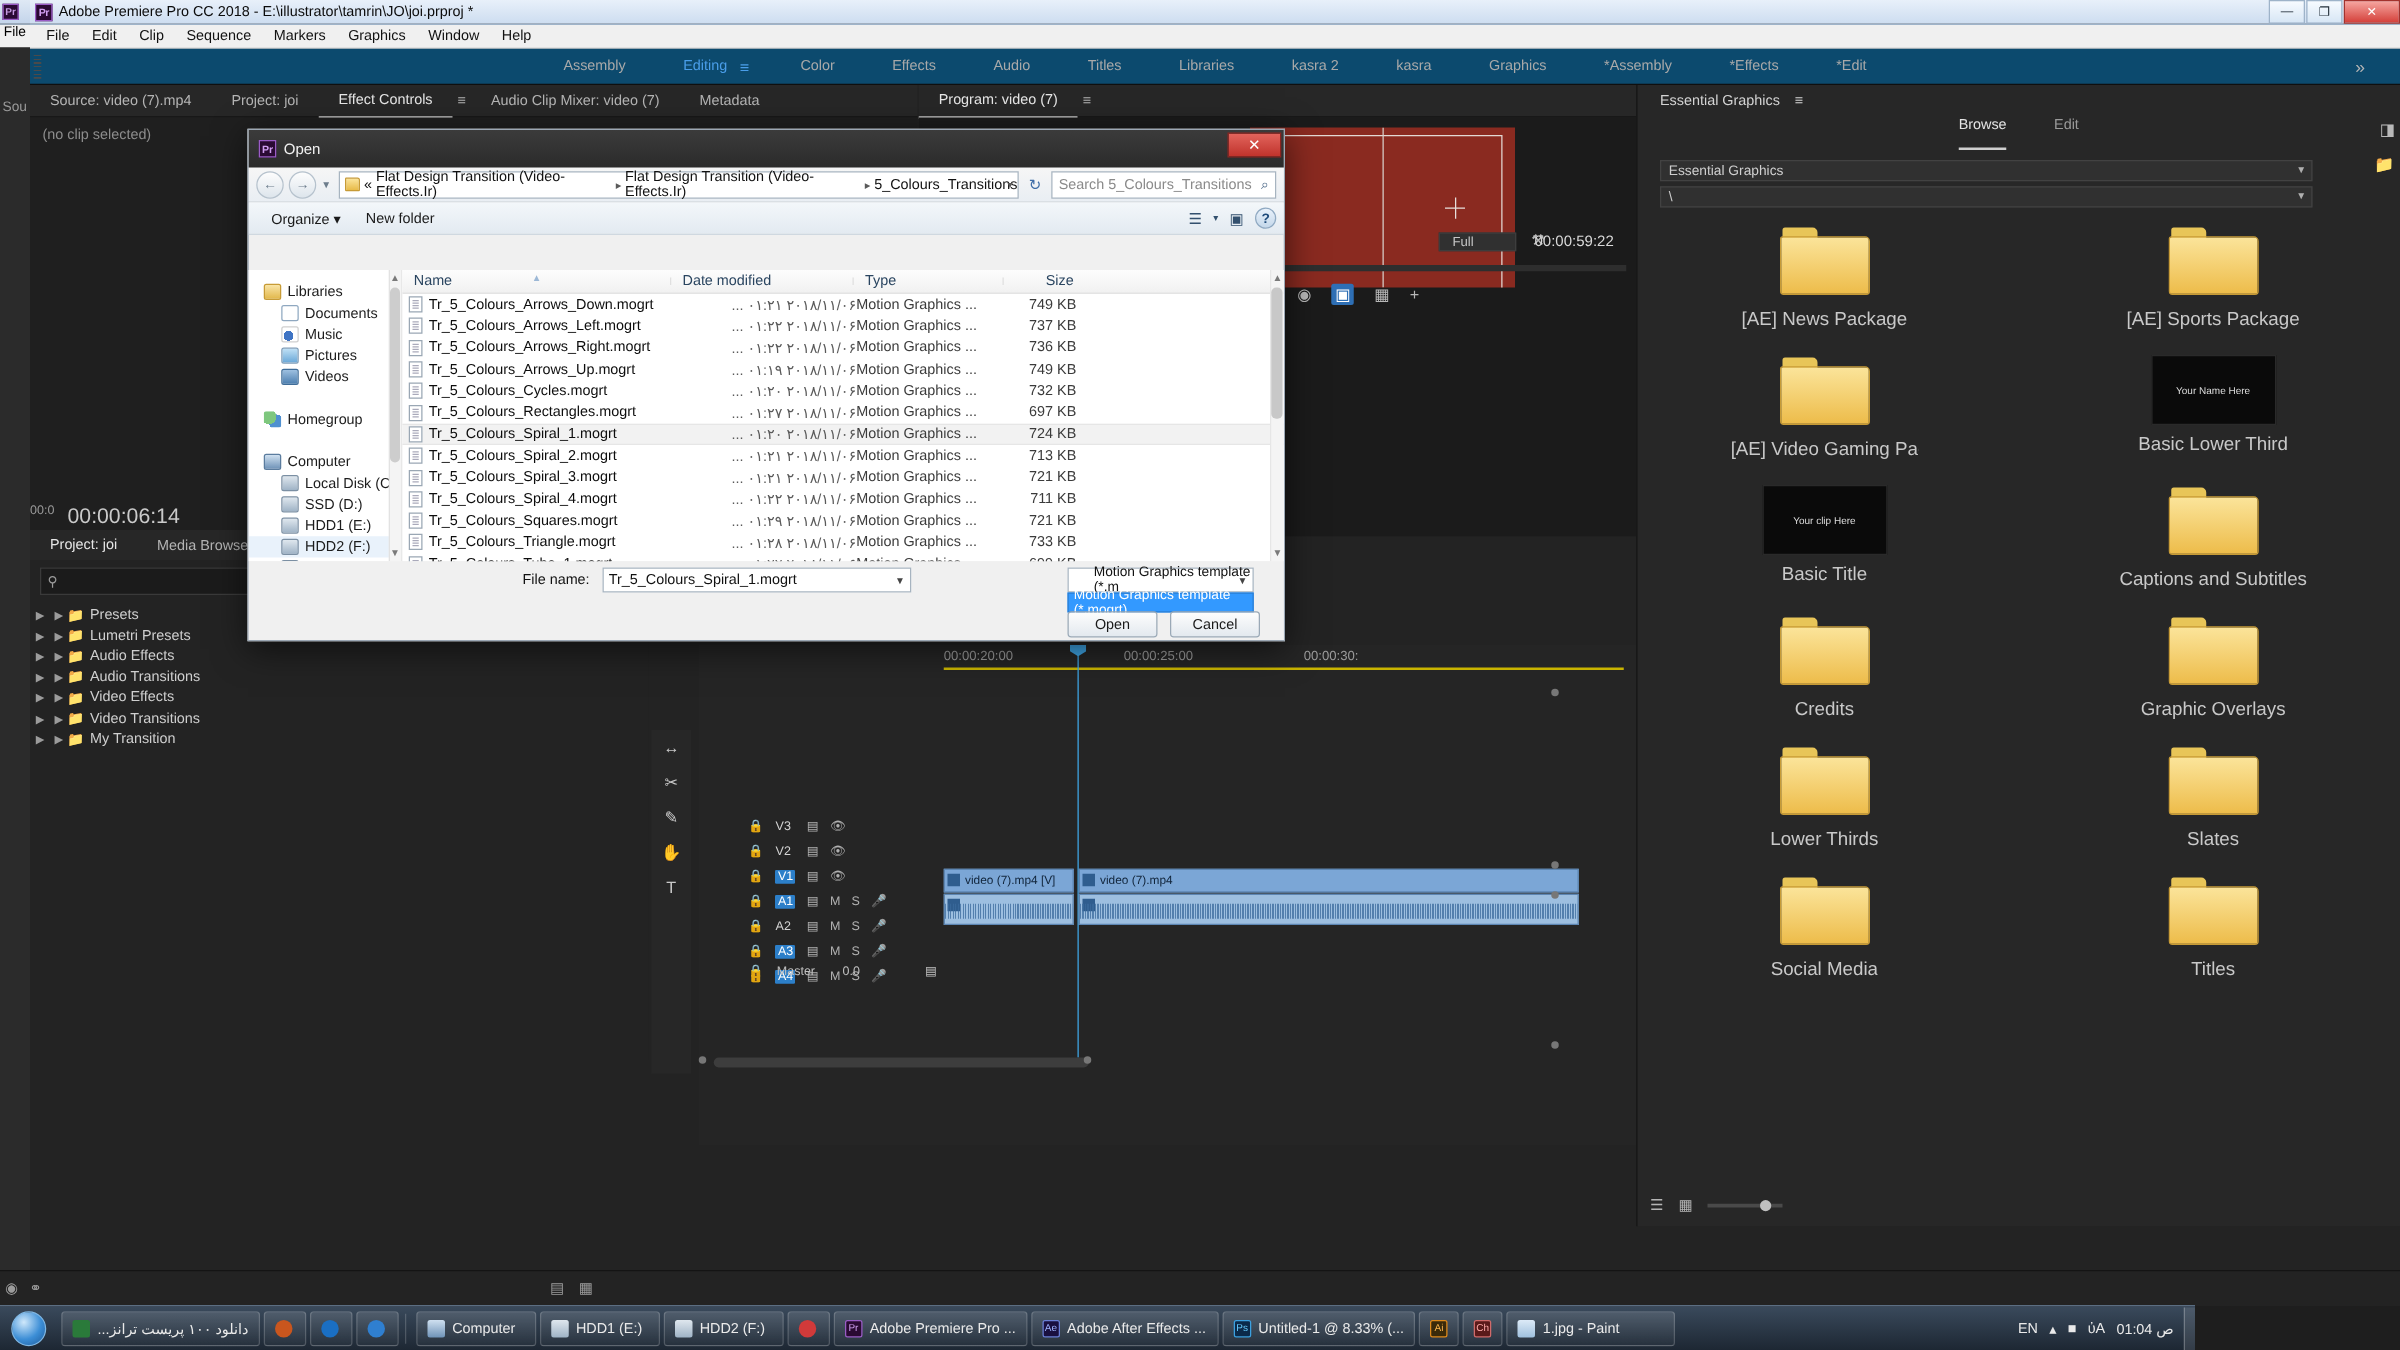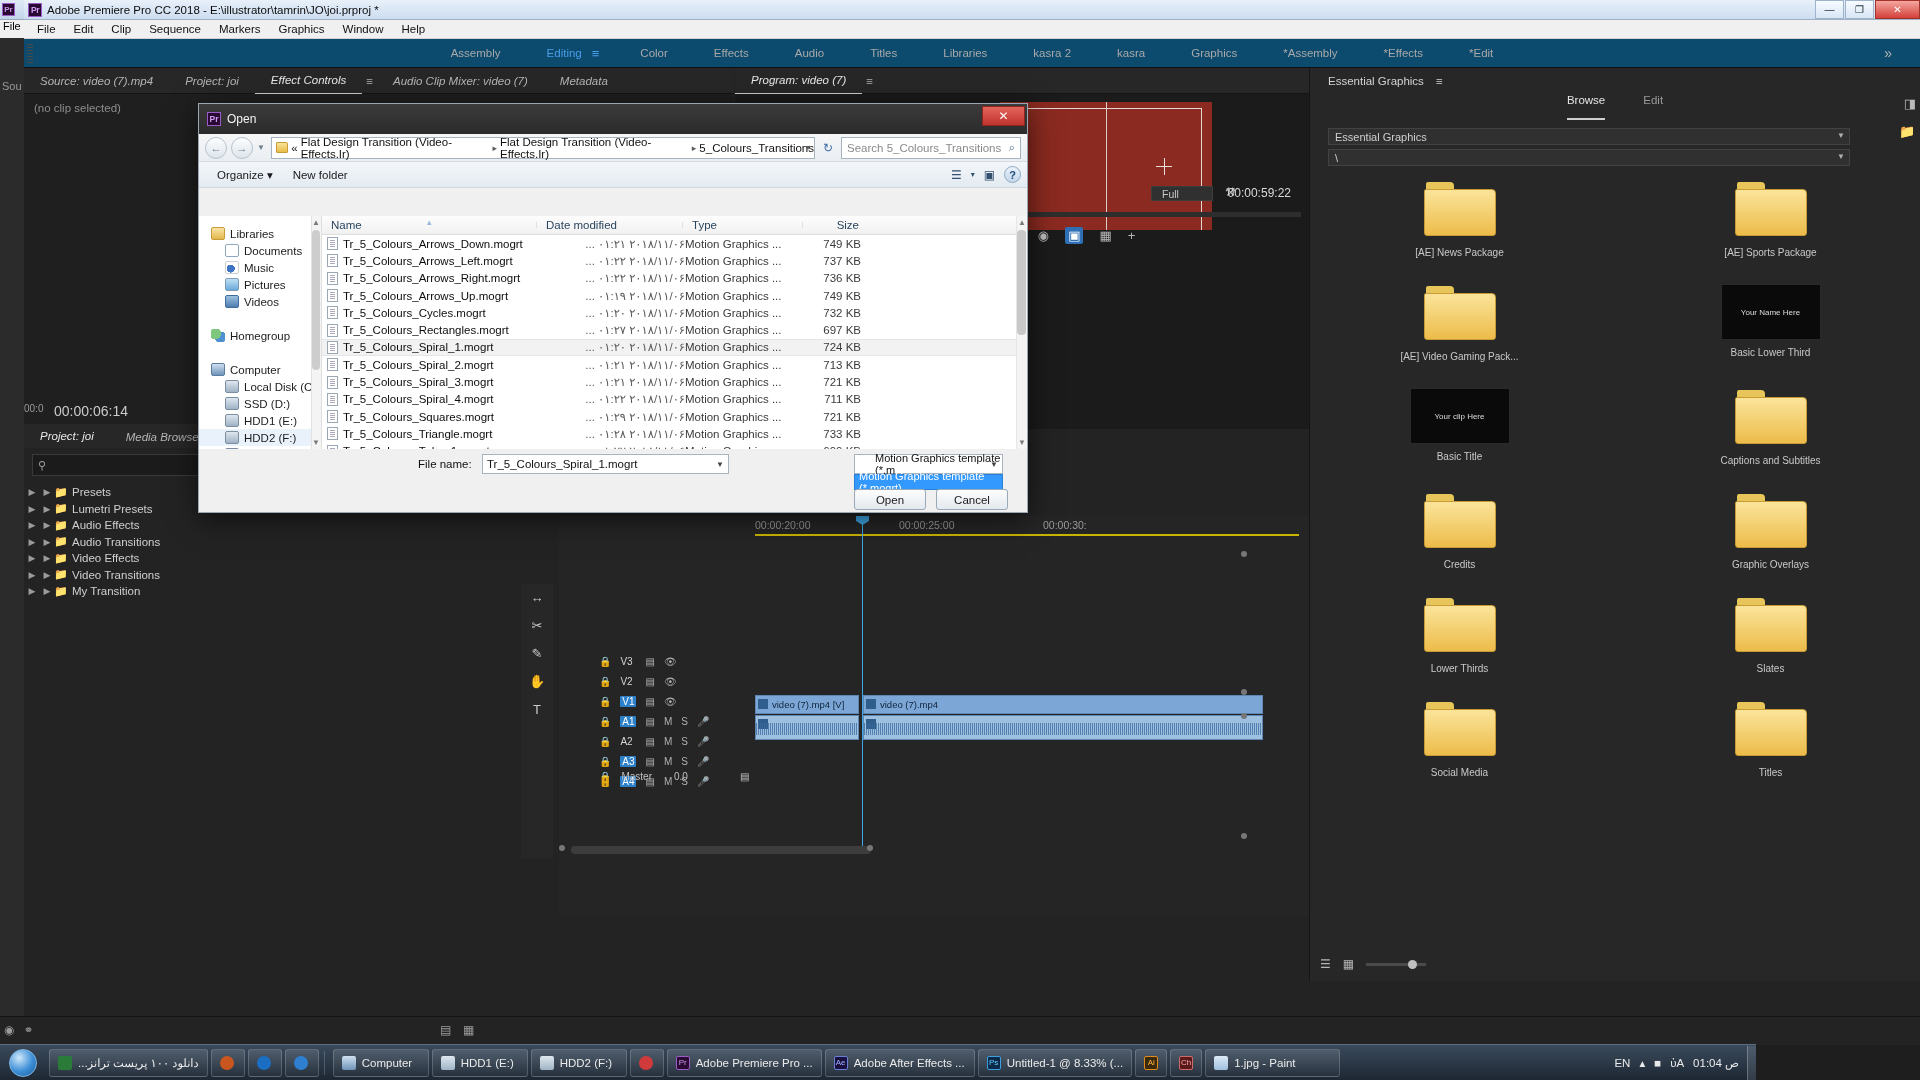"Source: video (7).mp4" .ptab { font-style: italic -> none }
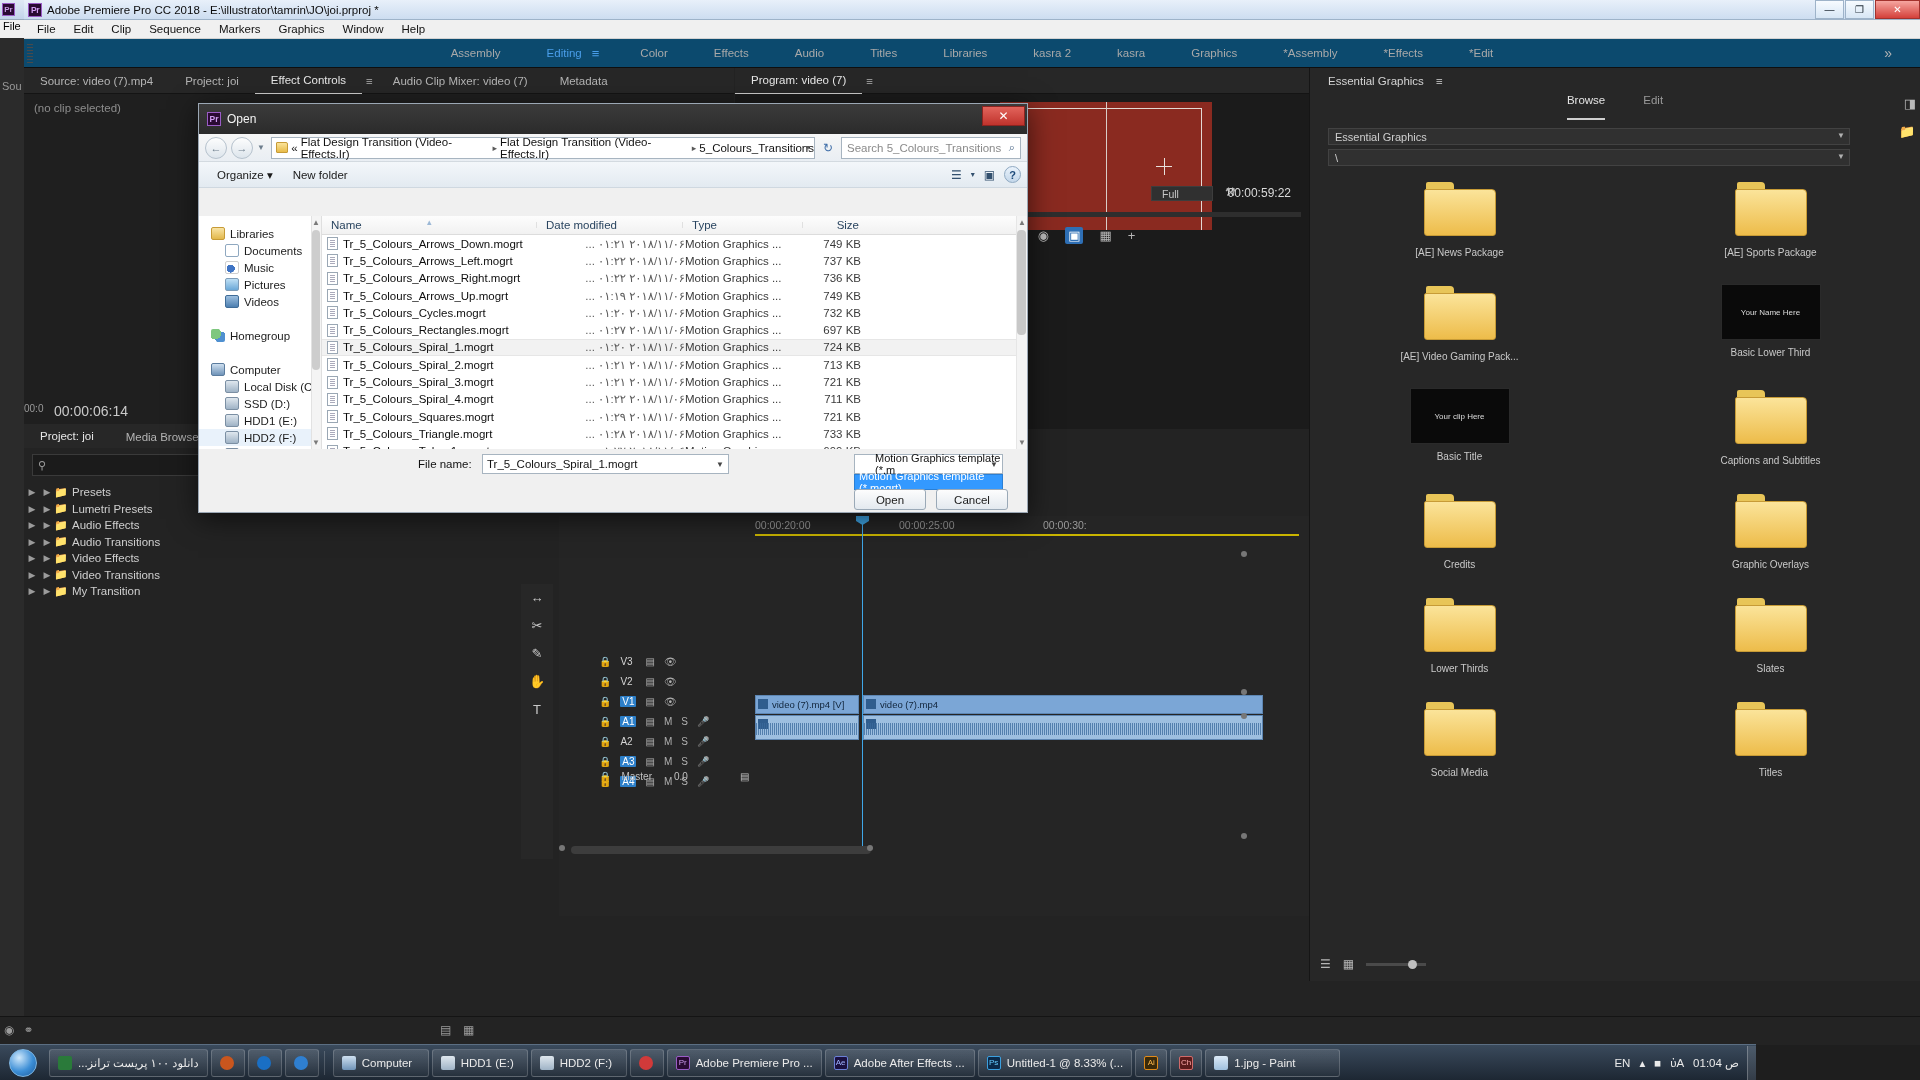"[AE] News Package" .eg-label { font-size: 10px -> 15px }
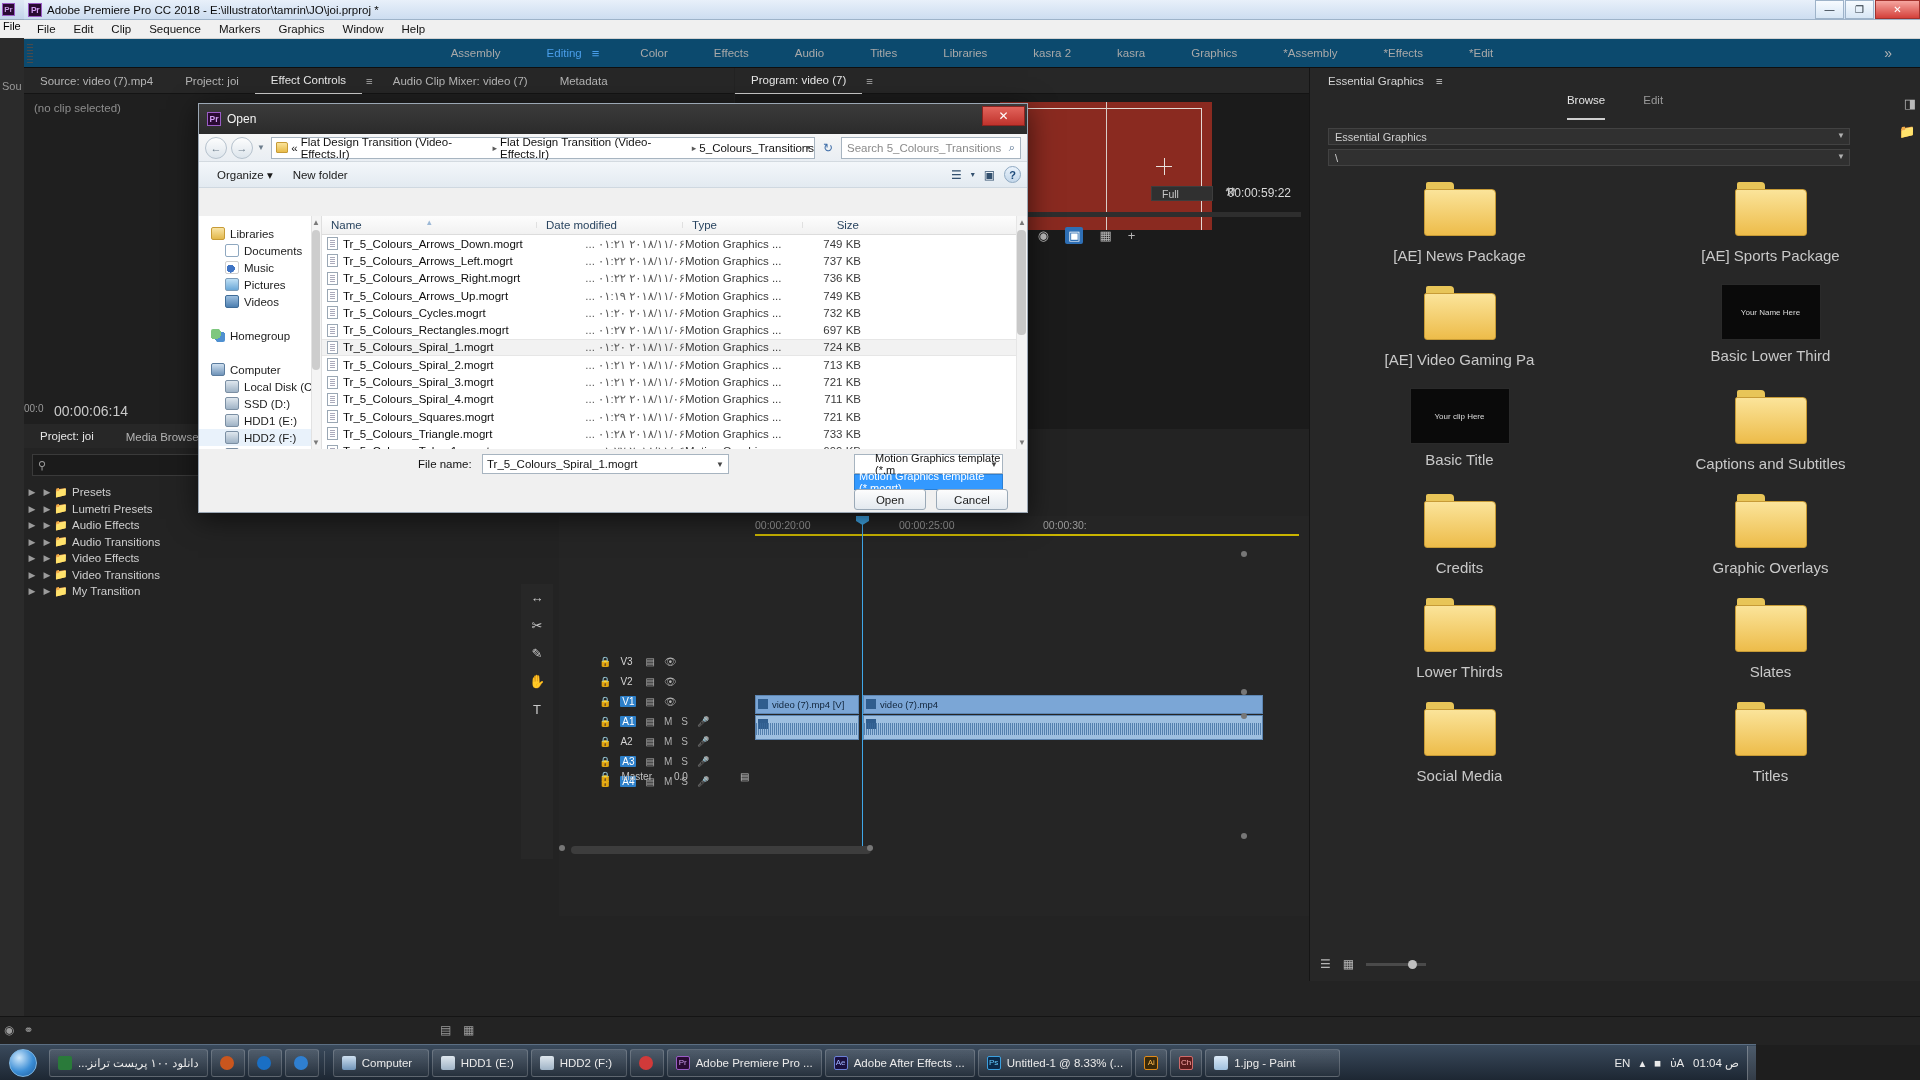"00:00:06:14" div { font-size: 14px -> 17px }
